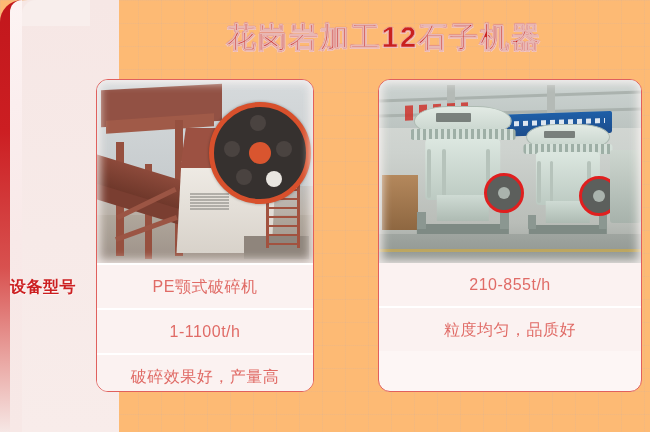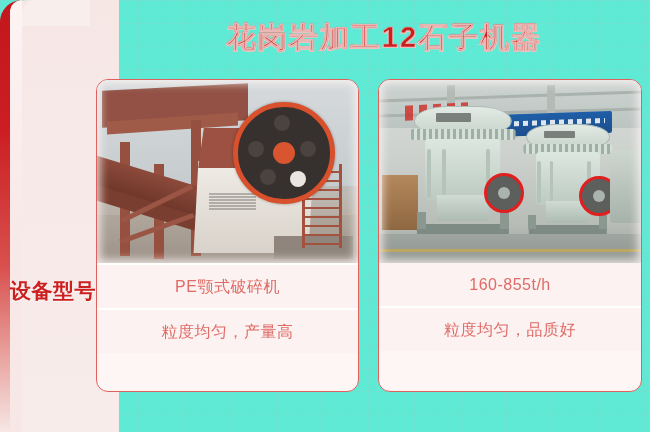"花岗岩加工12石子机器" #page { background: #5eead4 -> #fdba74 }
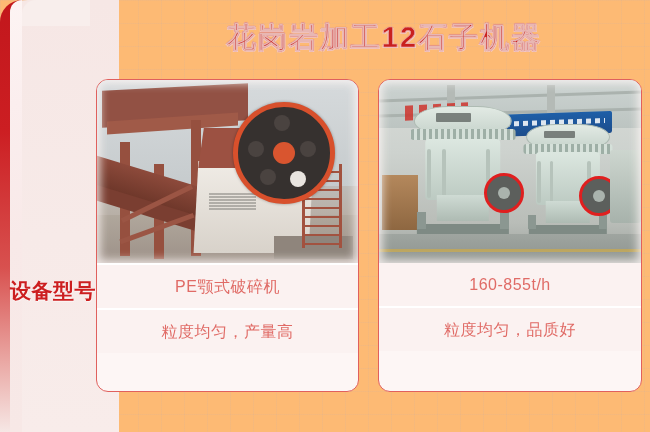"设备型号" .row-label { font-size: 21px -> 16px }
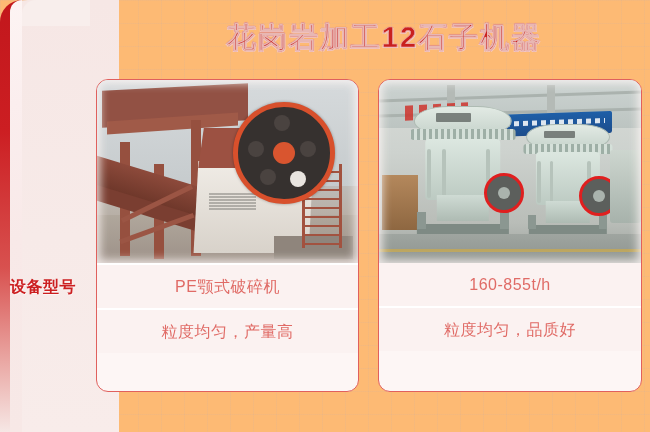"PE颚式破碎机" .card.left { width: 263px -> 218px }
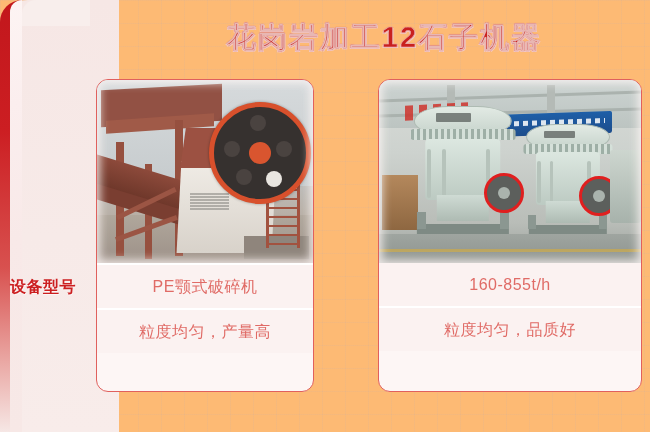"160-855t/h" div.cell { text: 160-855t/h -> 210-855t/h }
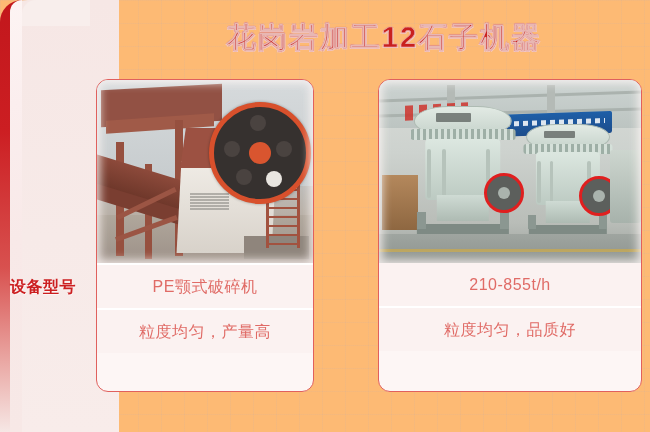"1-1100t/h" div.cell { html: none -> <div>1-1100t/h</div> }
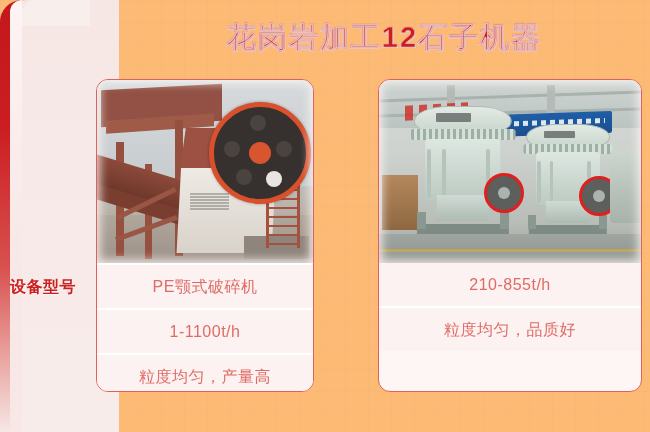"粒度均匀，产量高" div.cell { text: 粒度均匀 -> 破碎效果好 }
